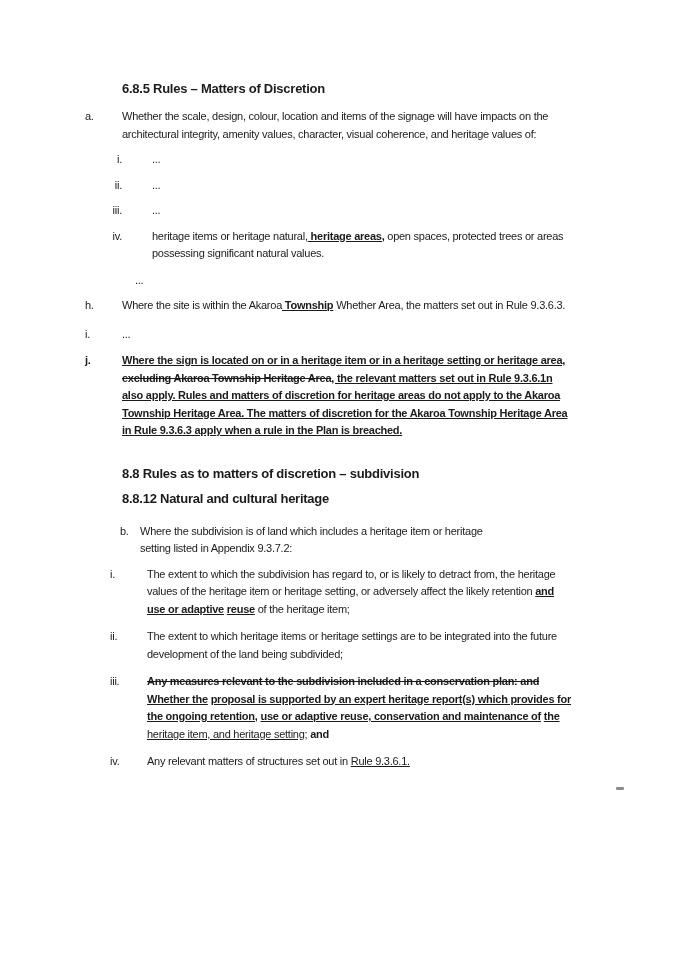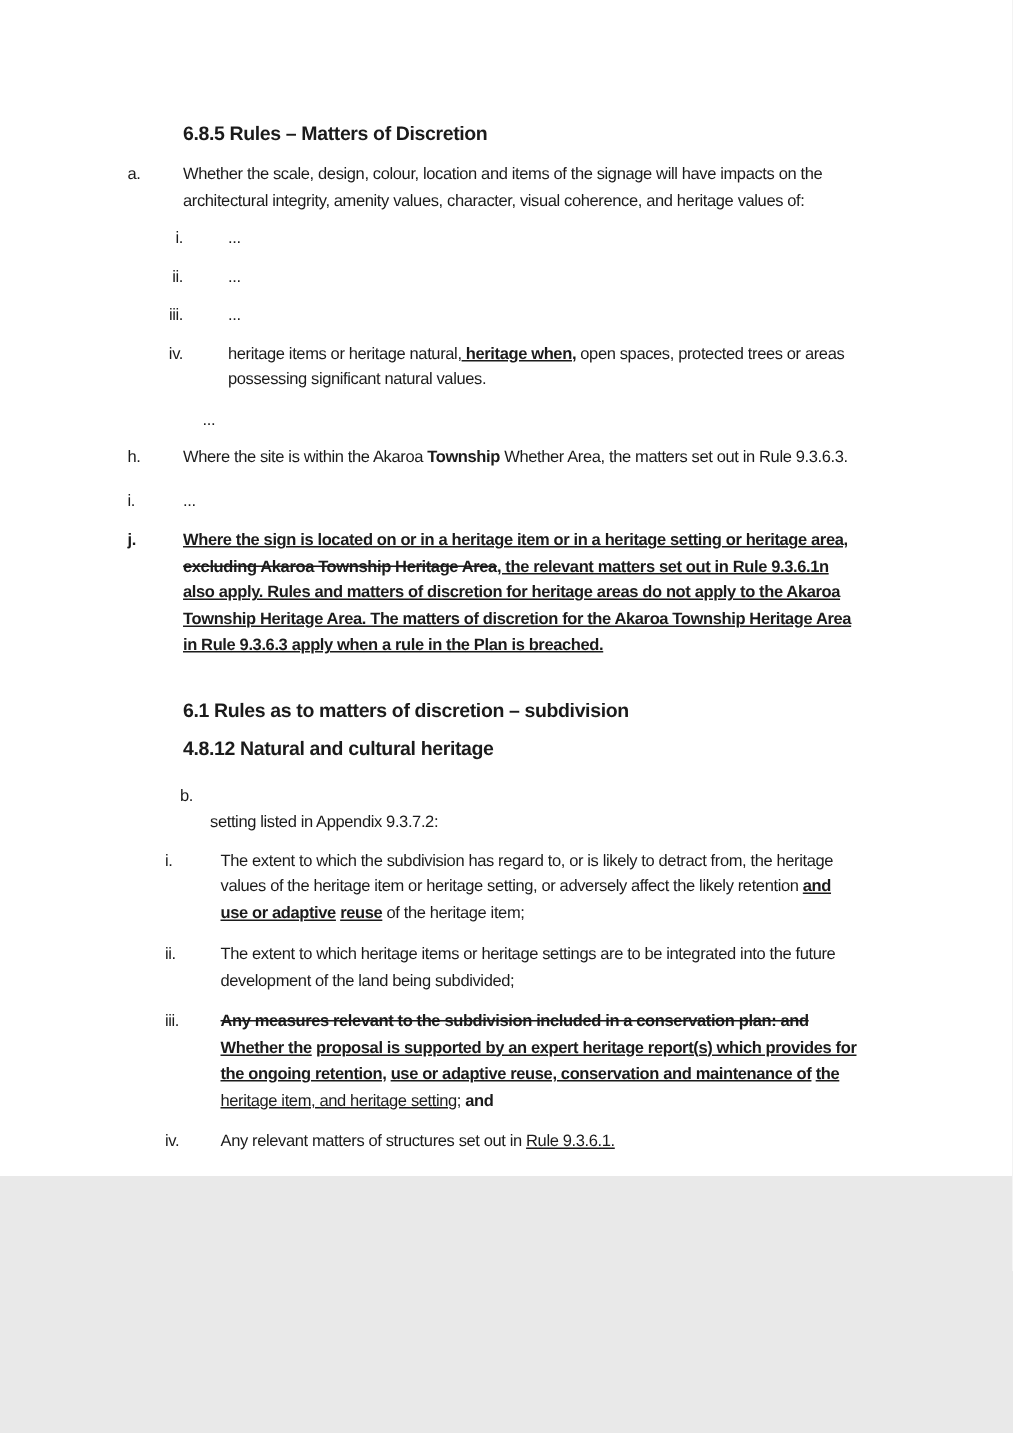"6.8.5 Rules – Matters of" .page { height: 784px -> 955px }
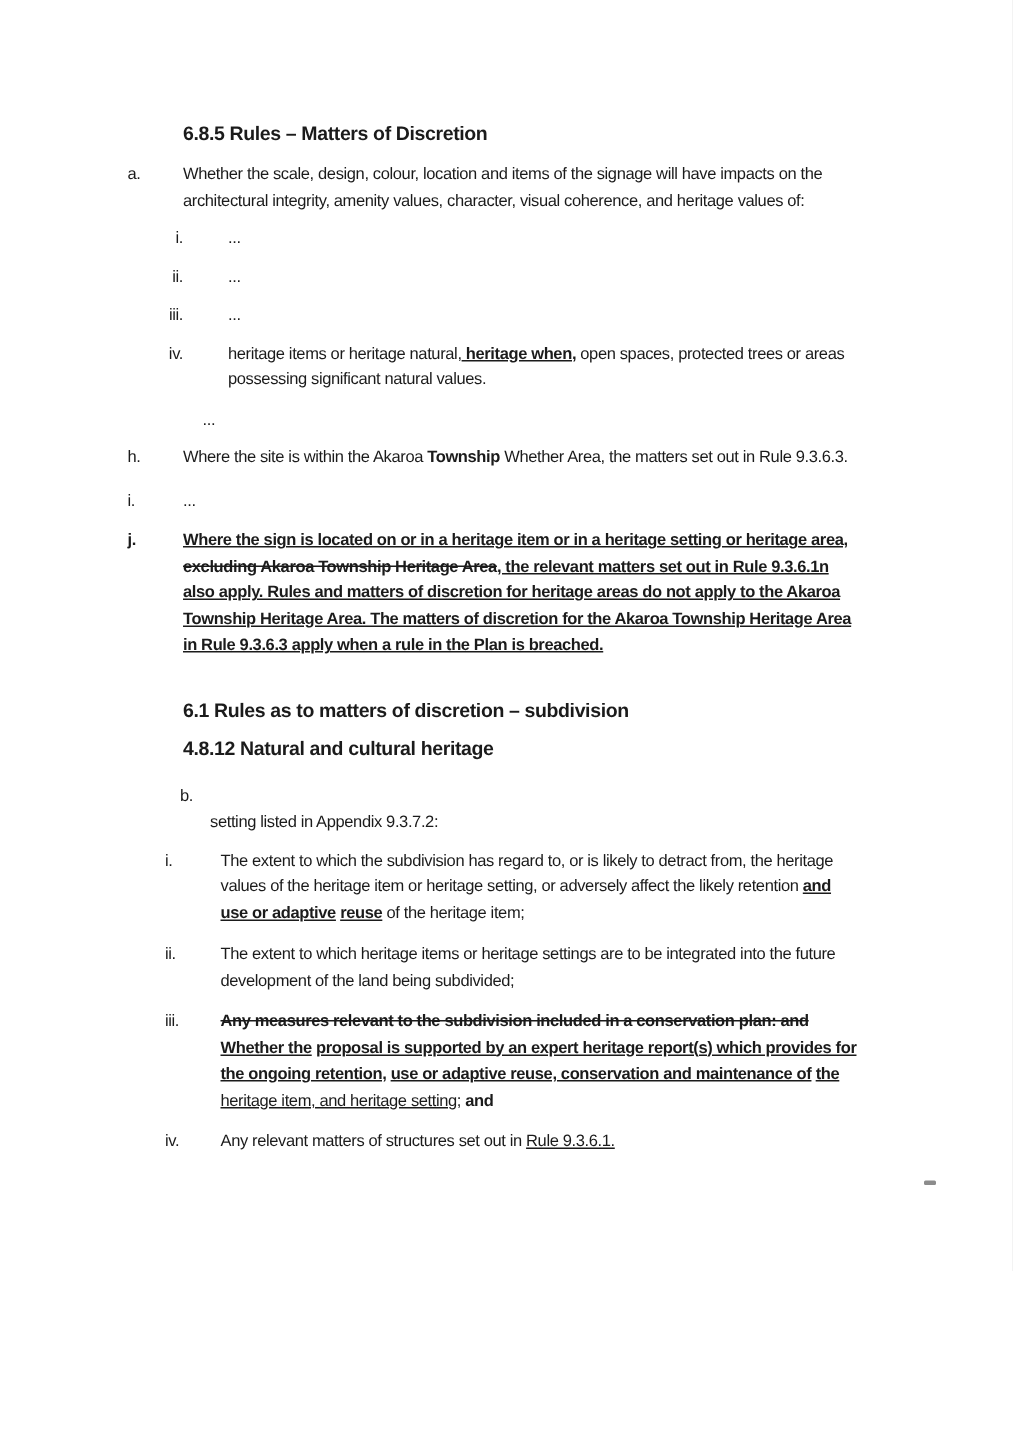"heritage when," span.rb { text: when -> areas }
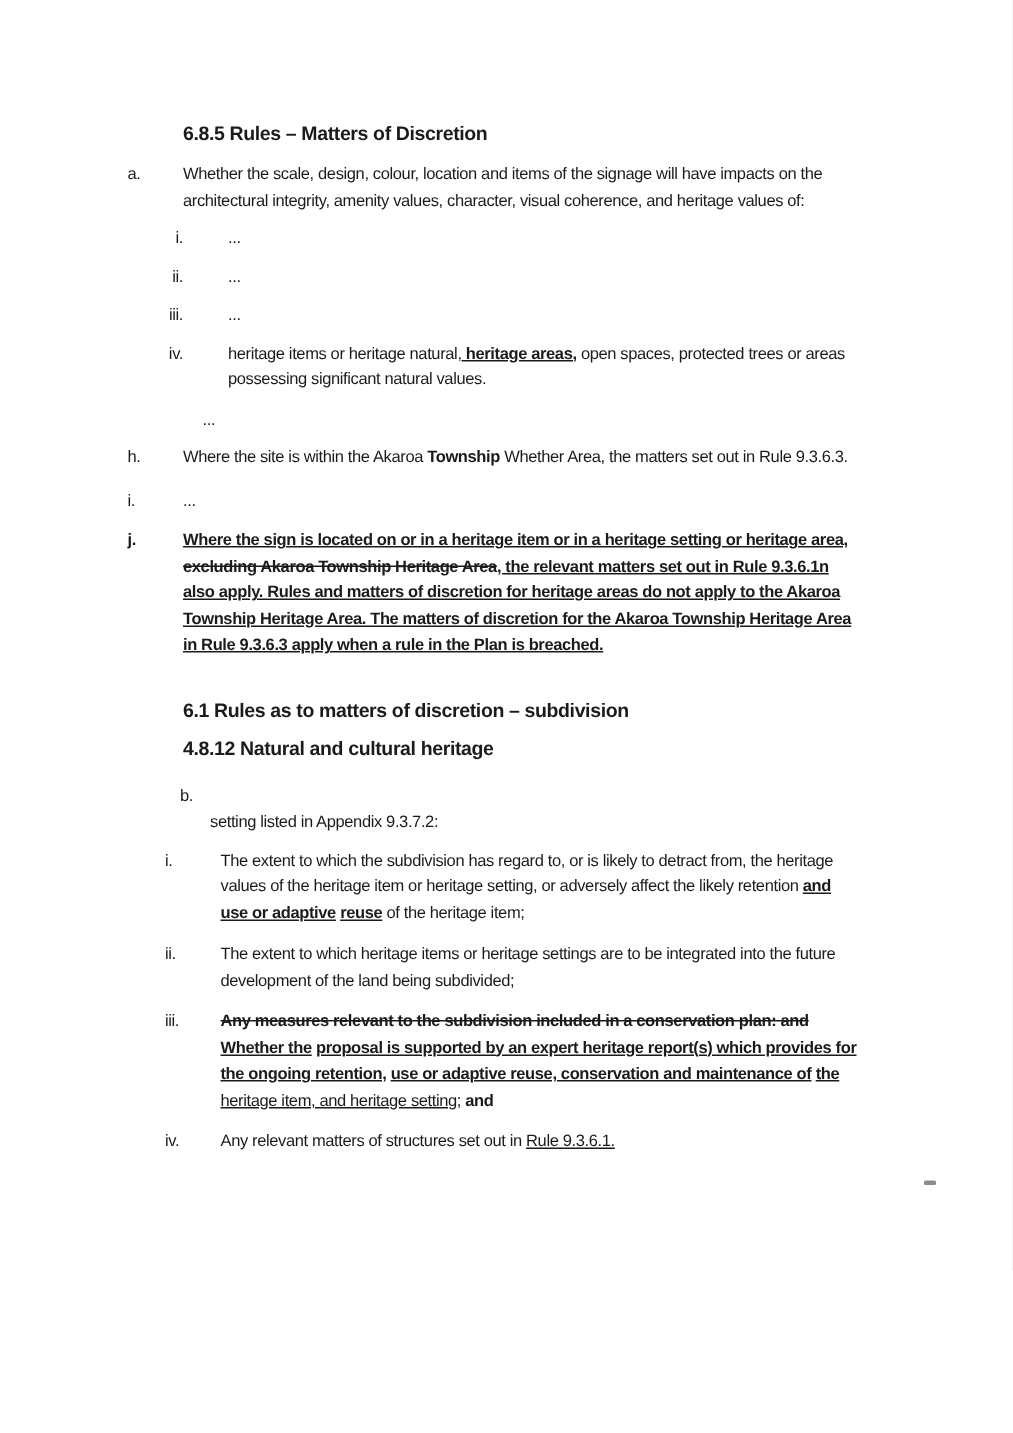"Township" span.rb { text-decoration: none -> underline }
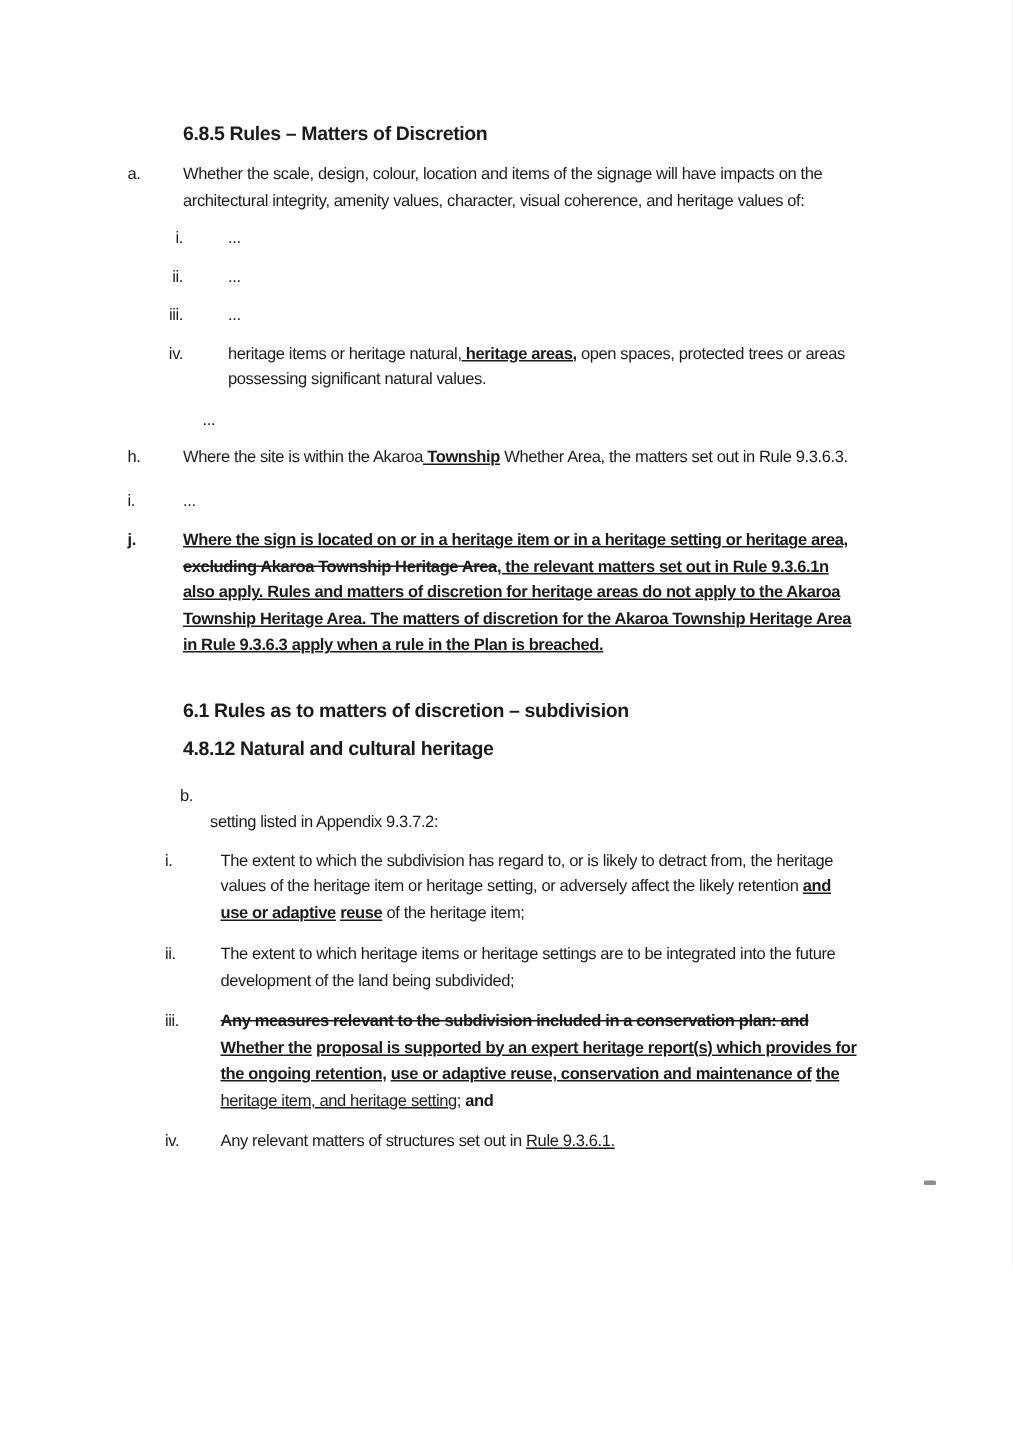"6.1 Rules as to matters" div.h-88 { text: 6.1 -> 8.8 }
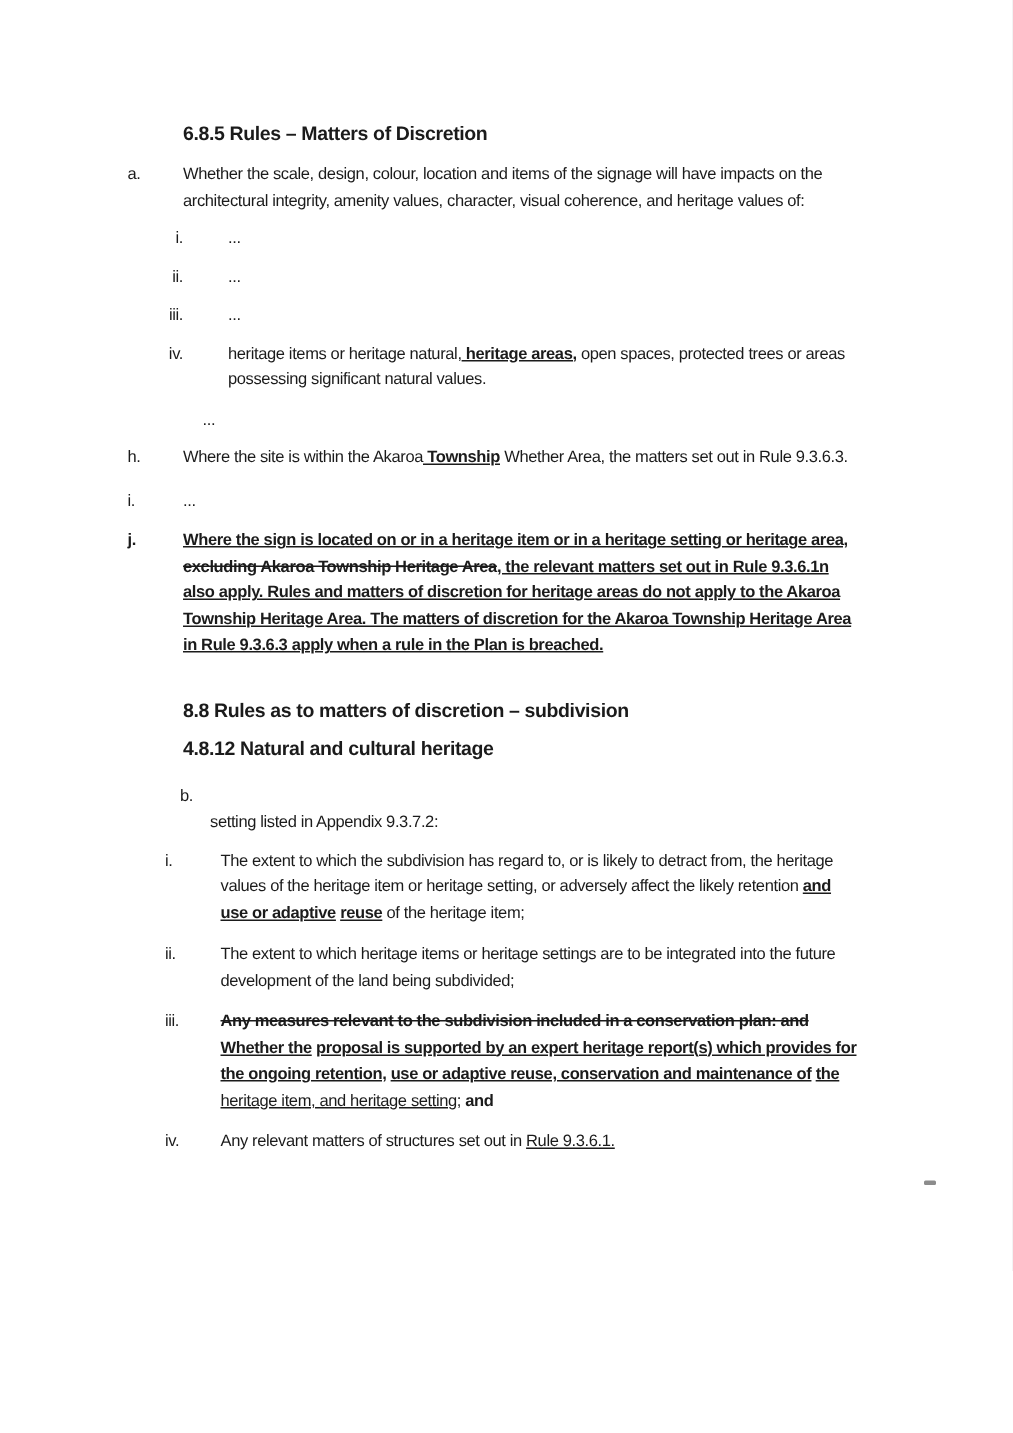"4.8.12 Natural and cultural heritage" div.h-8812 { text: 4.8.12 -> 8.8.12 }
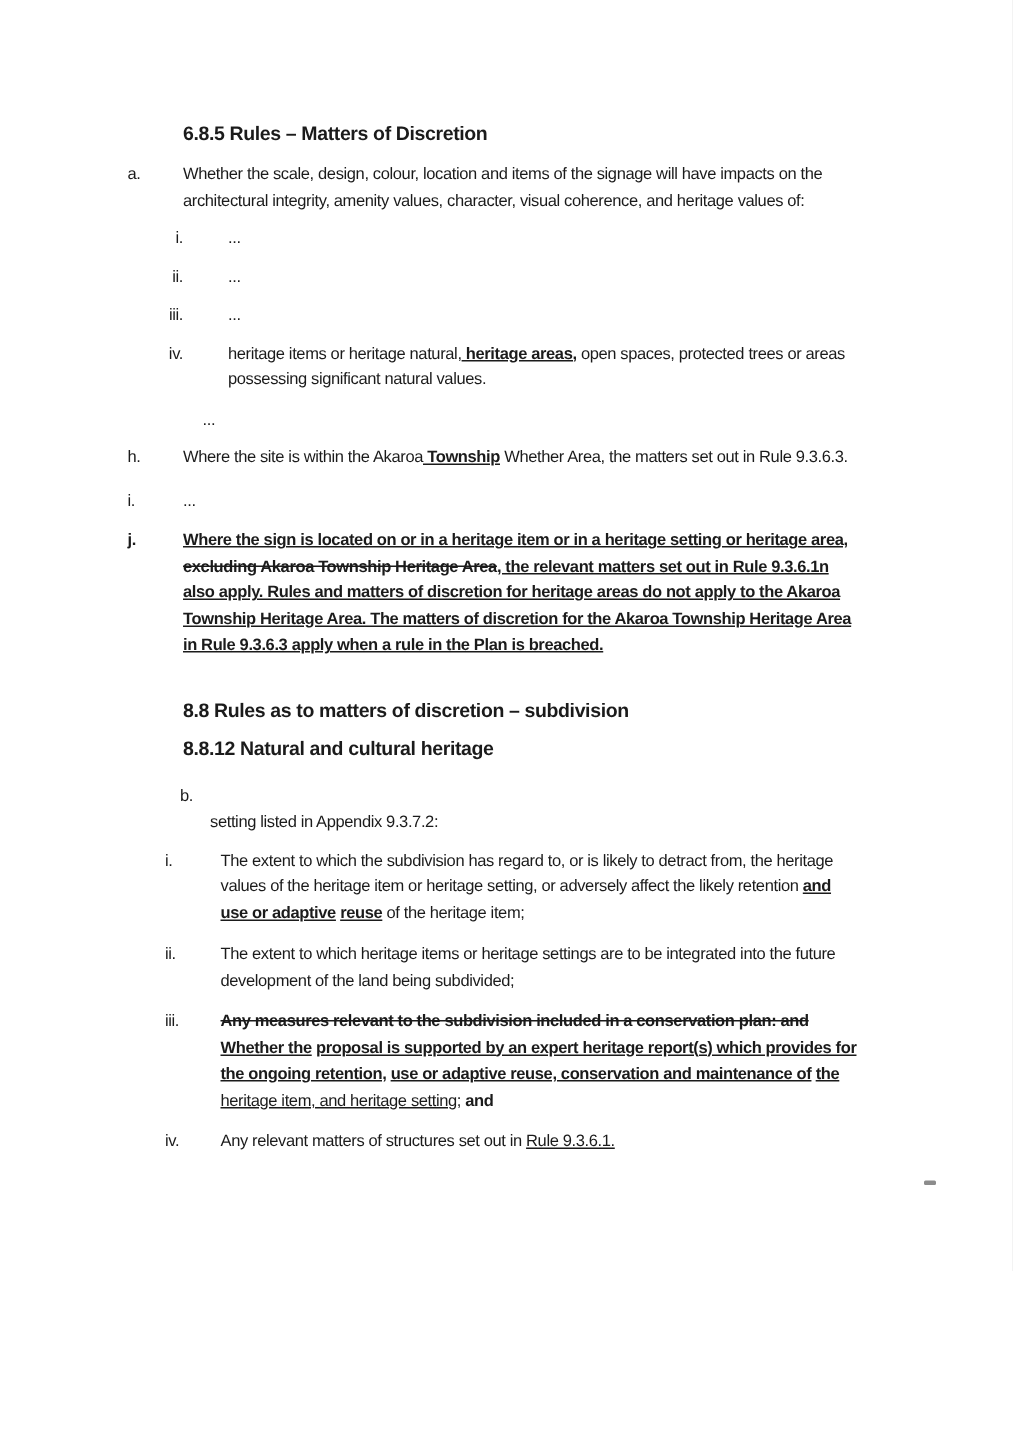"Where the subdivision is of" span { html: none -> <span>Where the subdivision is of land which includes a heritage item or heritage</span> }
